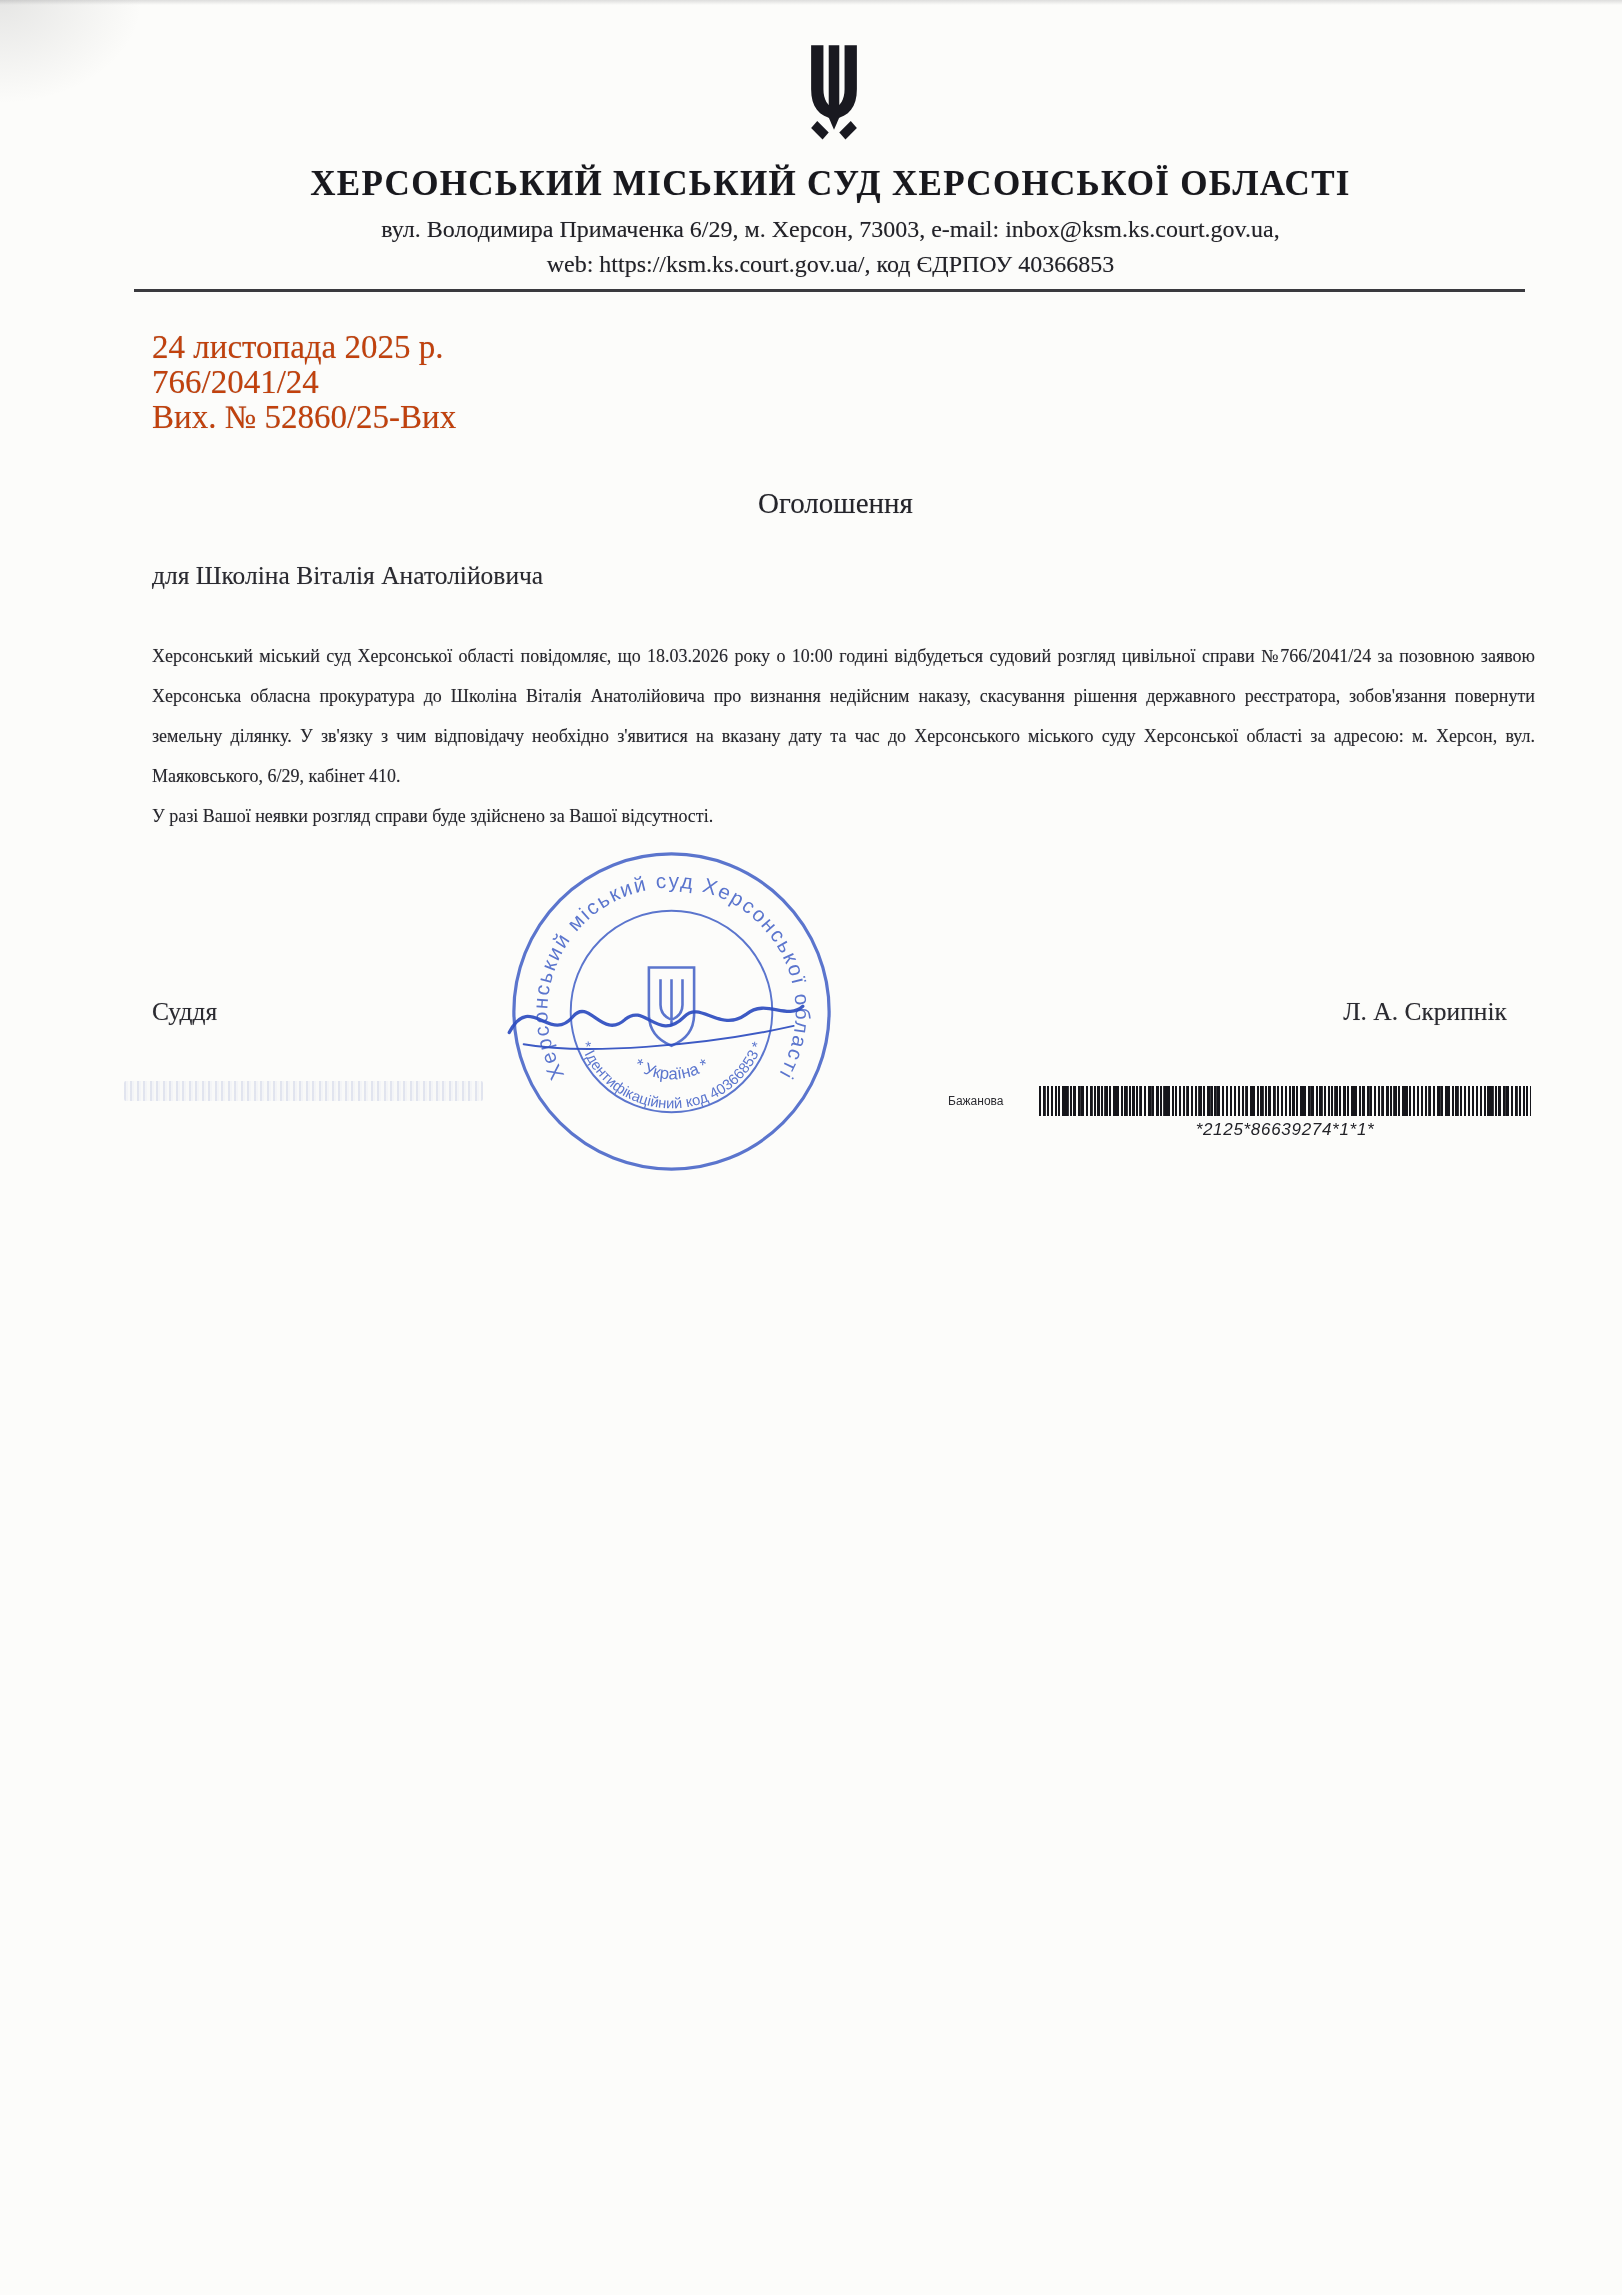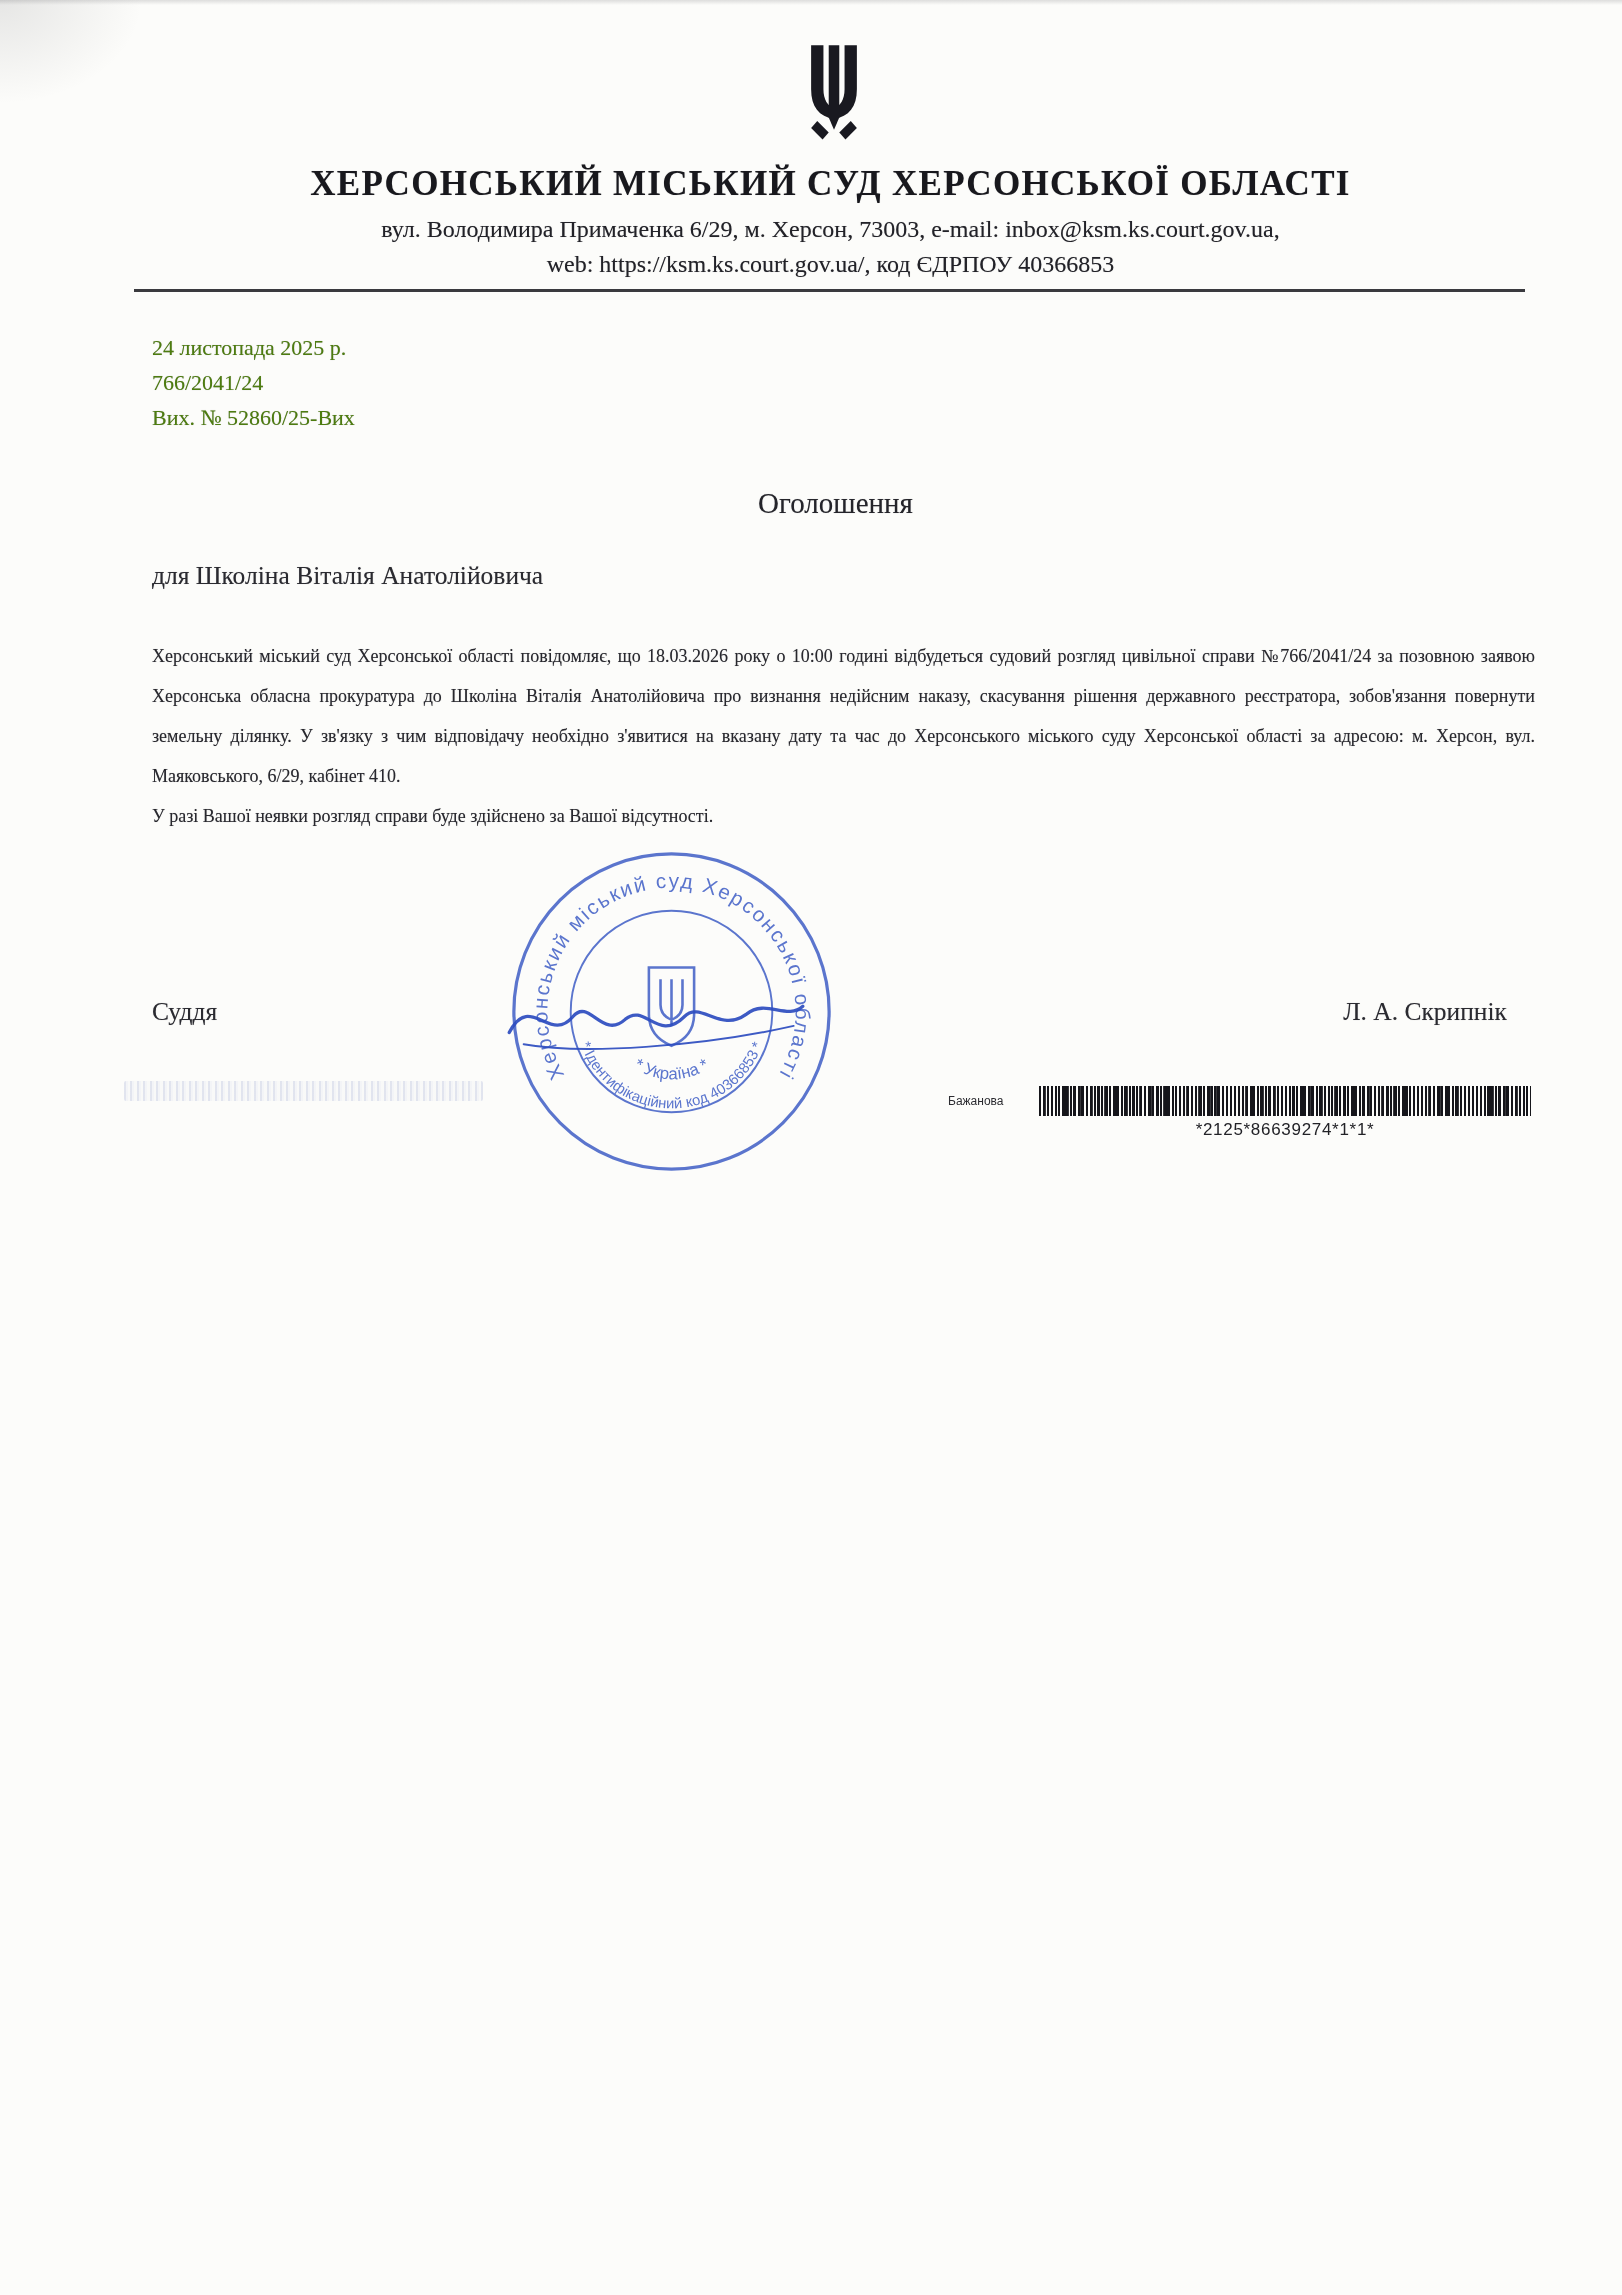"24 листопада 2025 р." .meta-block { color: #4d7c0f -> #c2410c; font-size: 22px -> 33px }
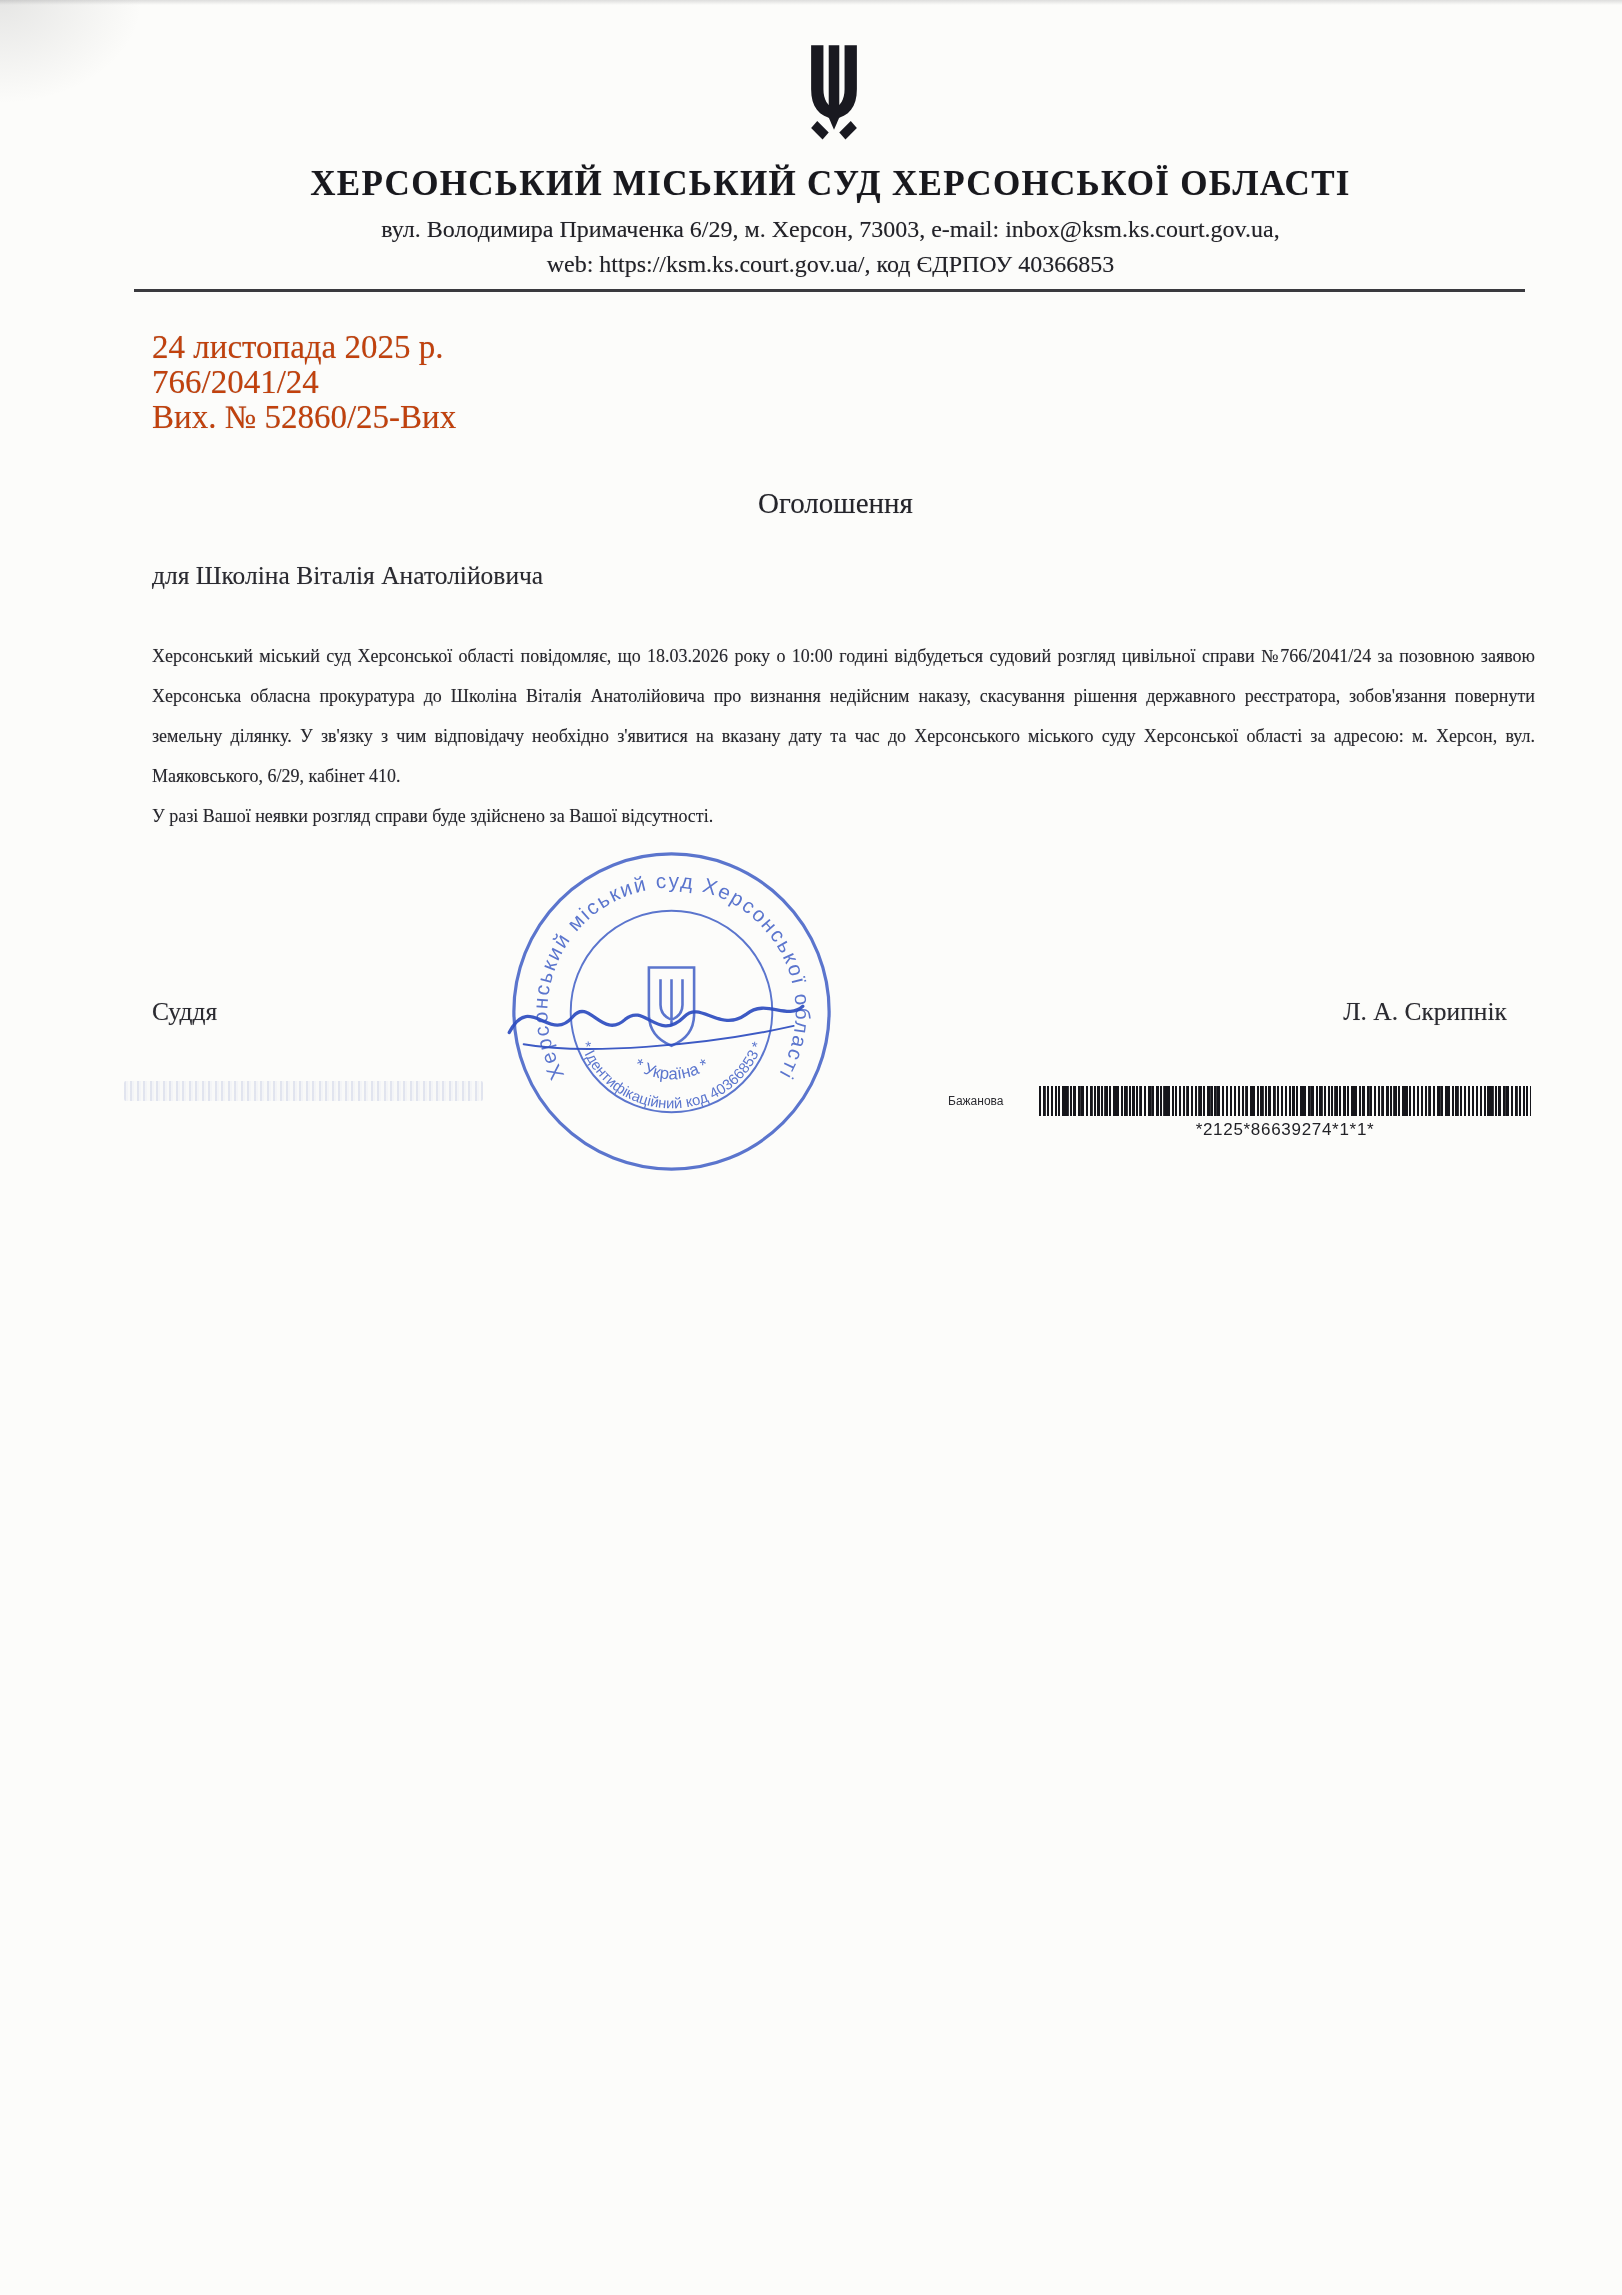"*2125*86639274*1*1*" .barcode-value { font-style: none -> italic }
